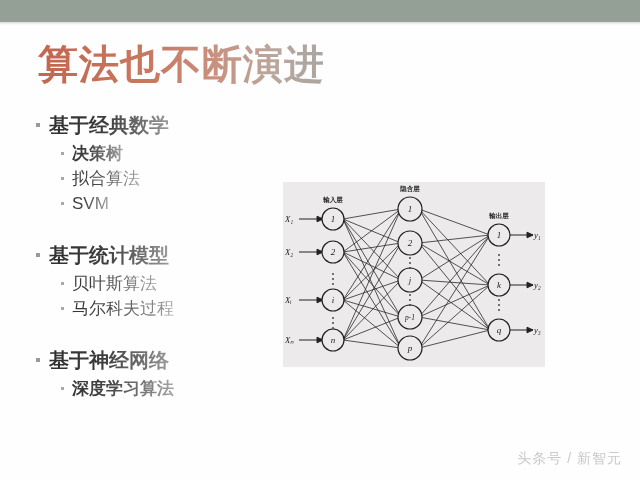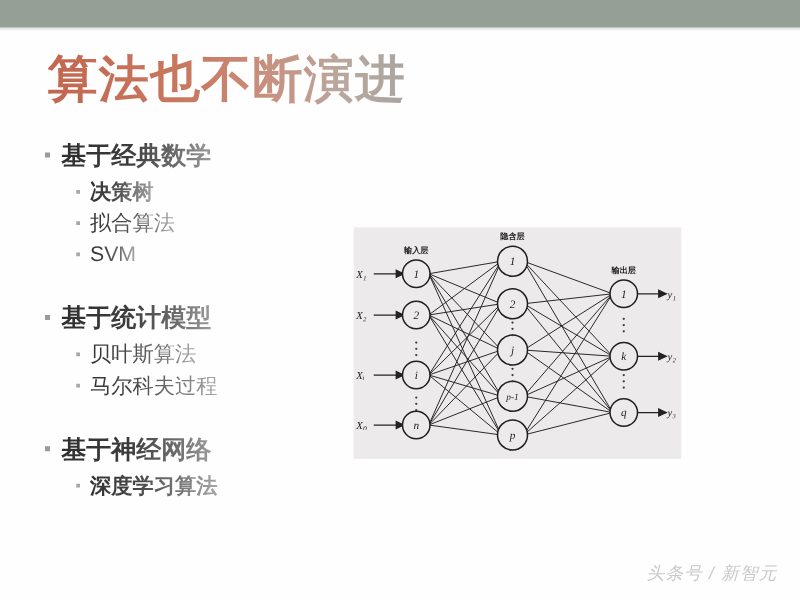"头条号 / 新智元" #watermark { font-style: italic -> none }
